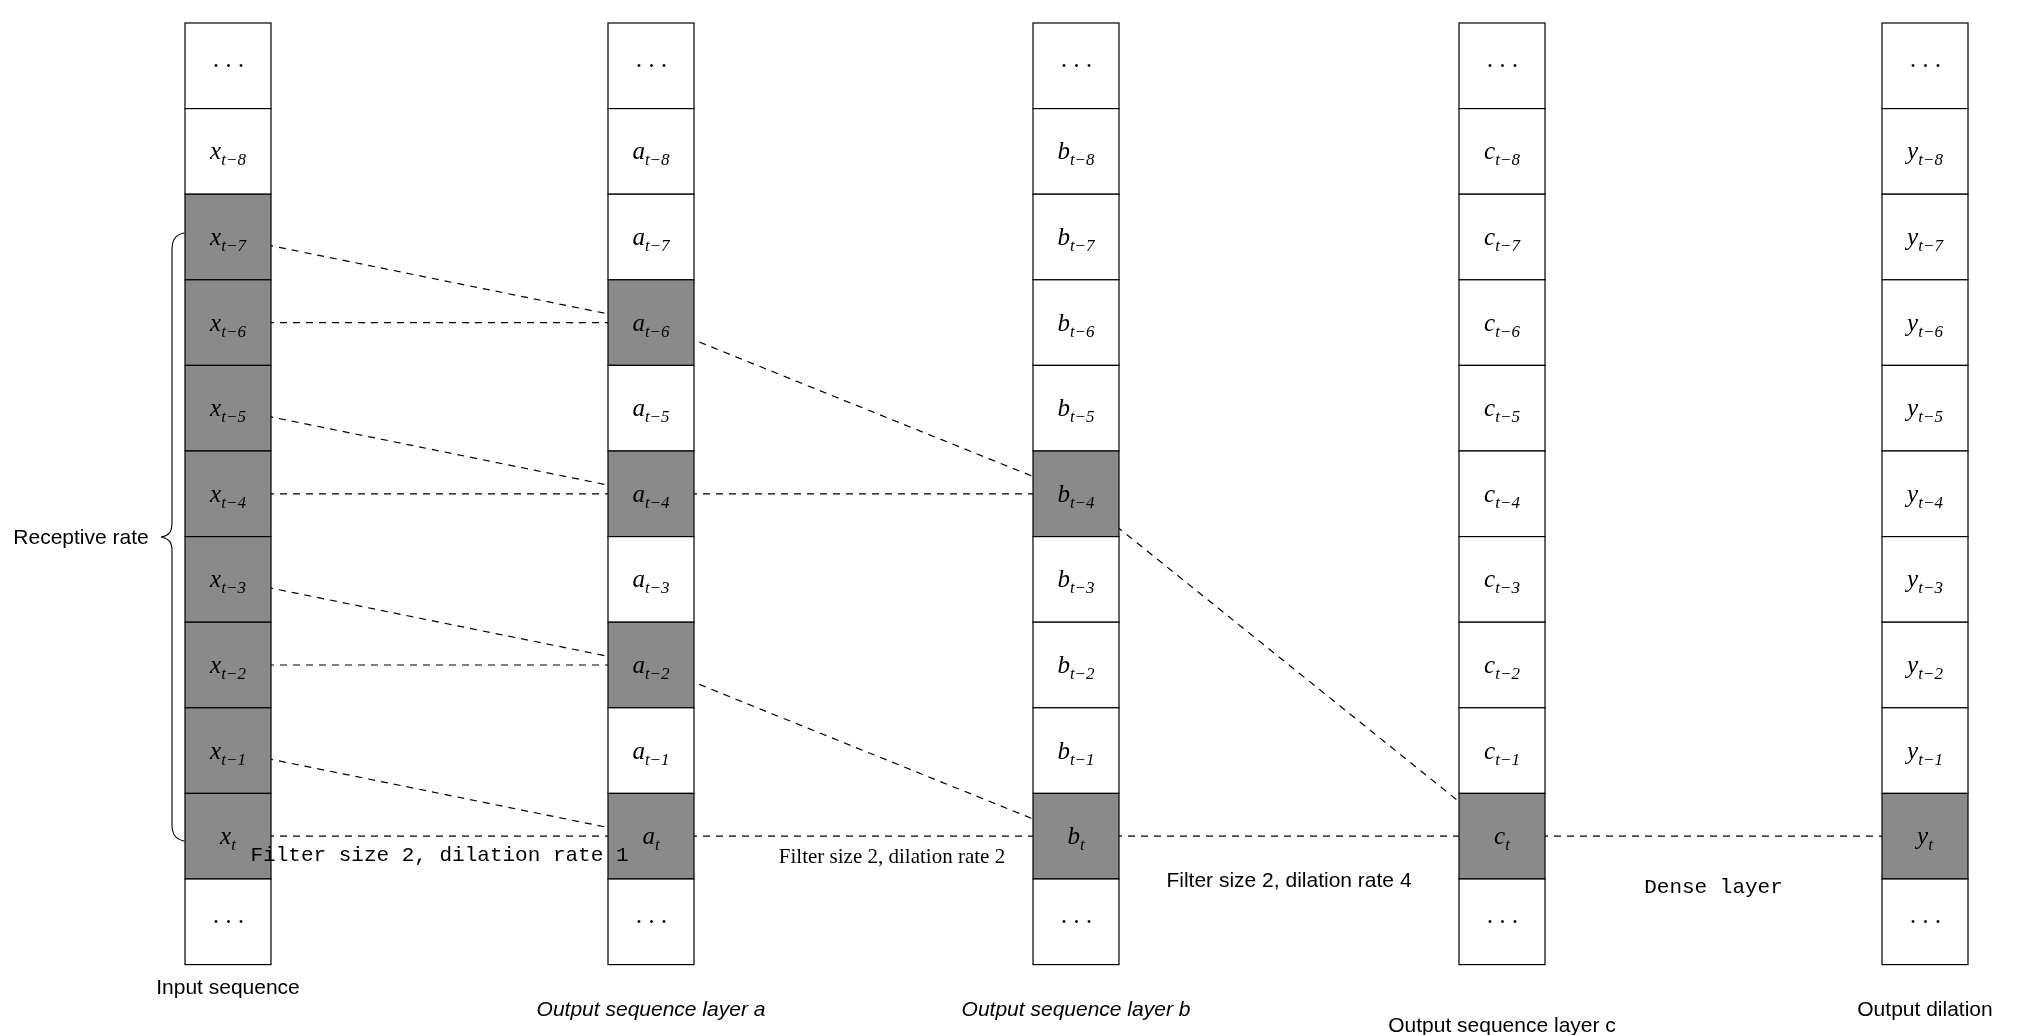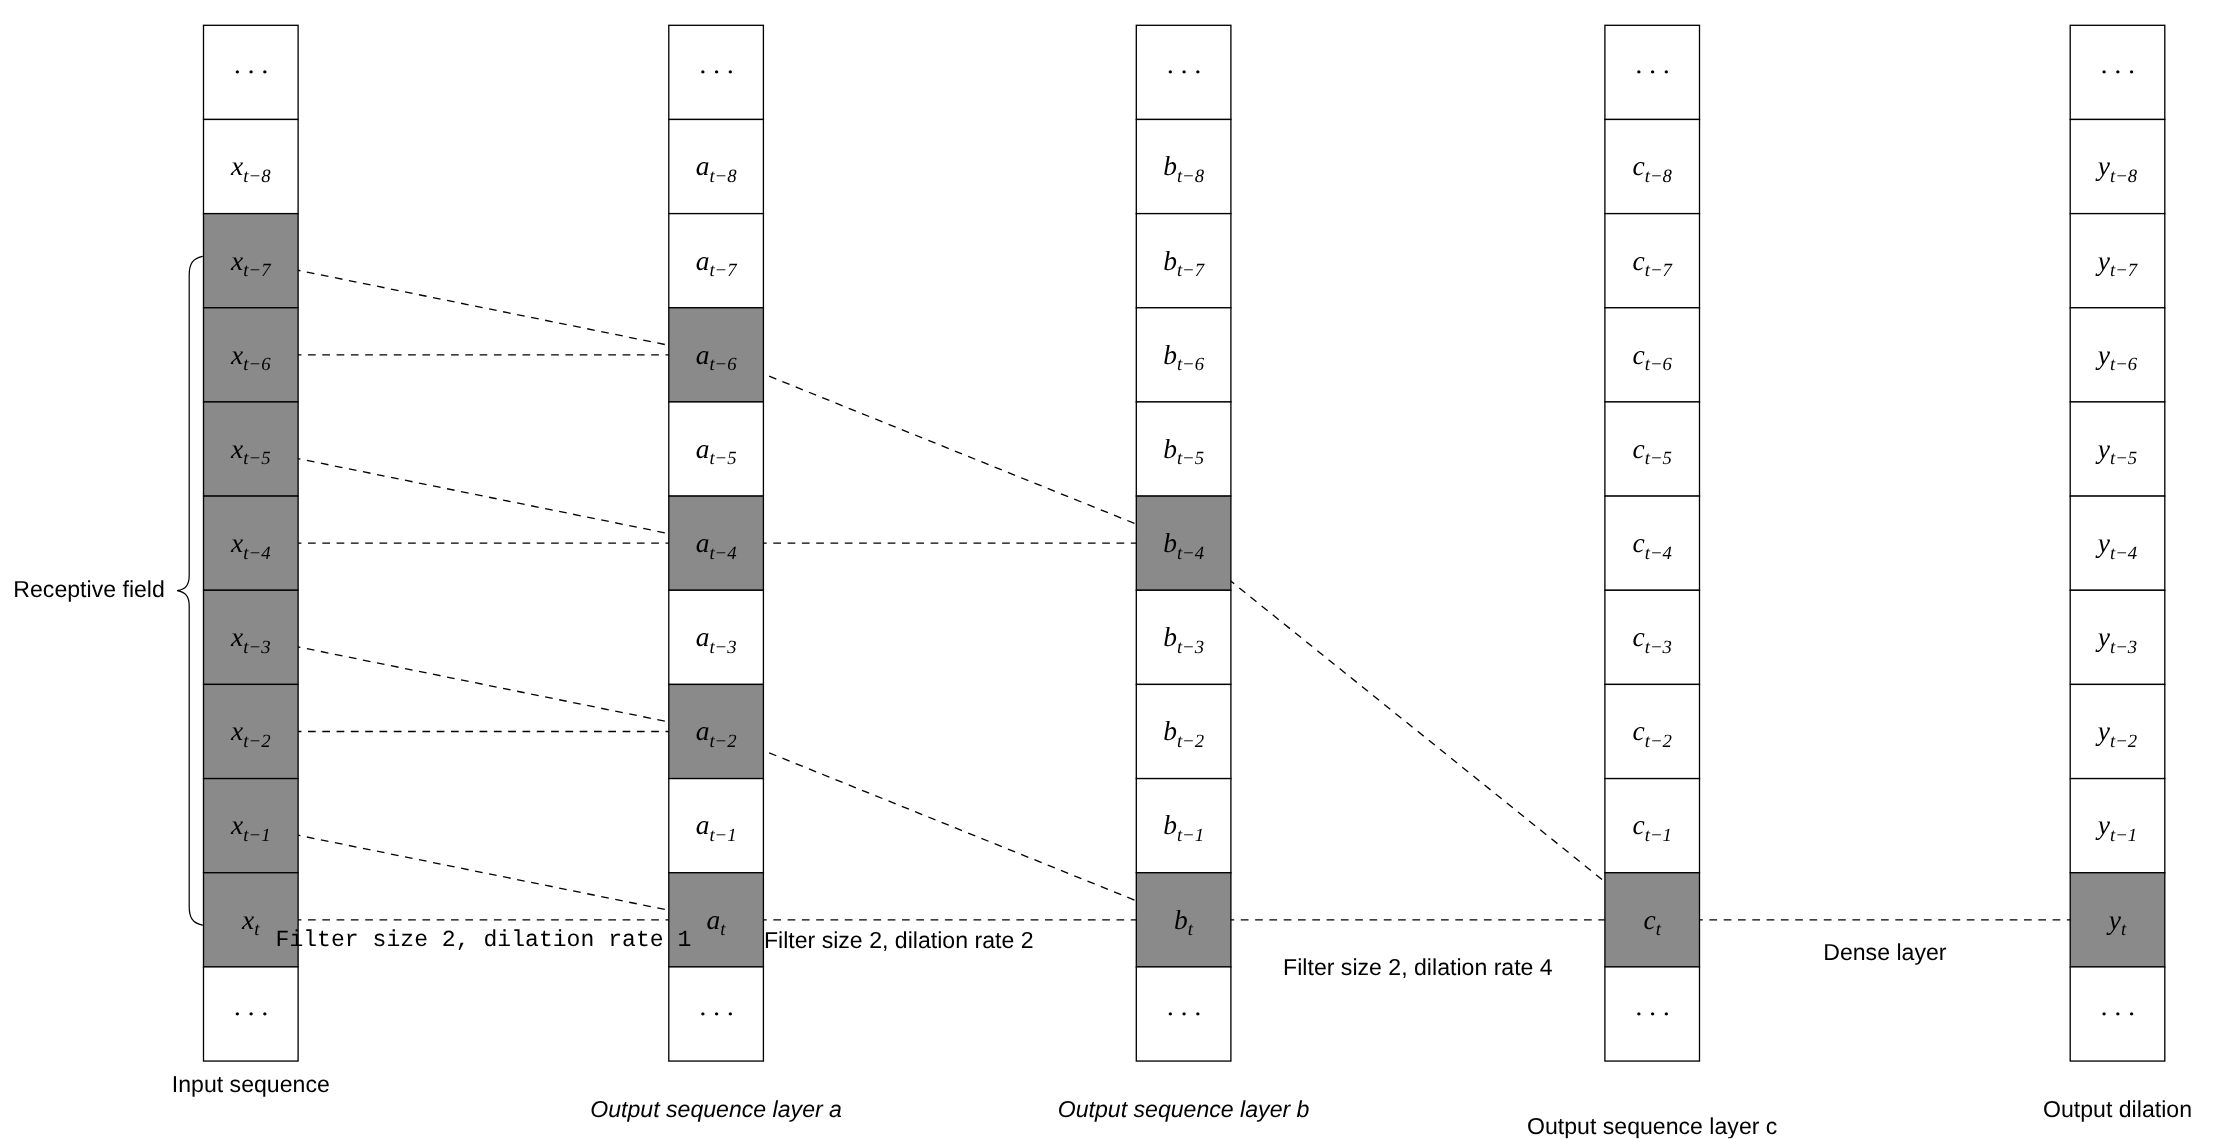"Receptive field" div { text: field -> rate }
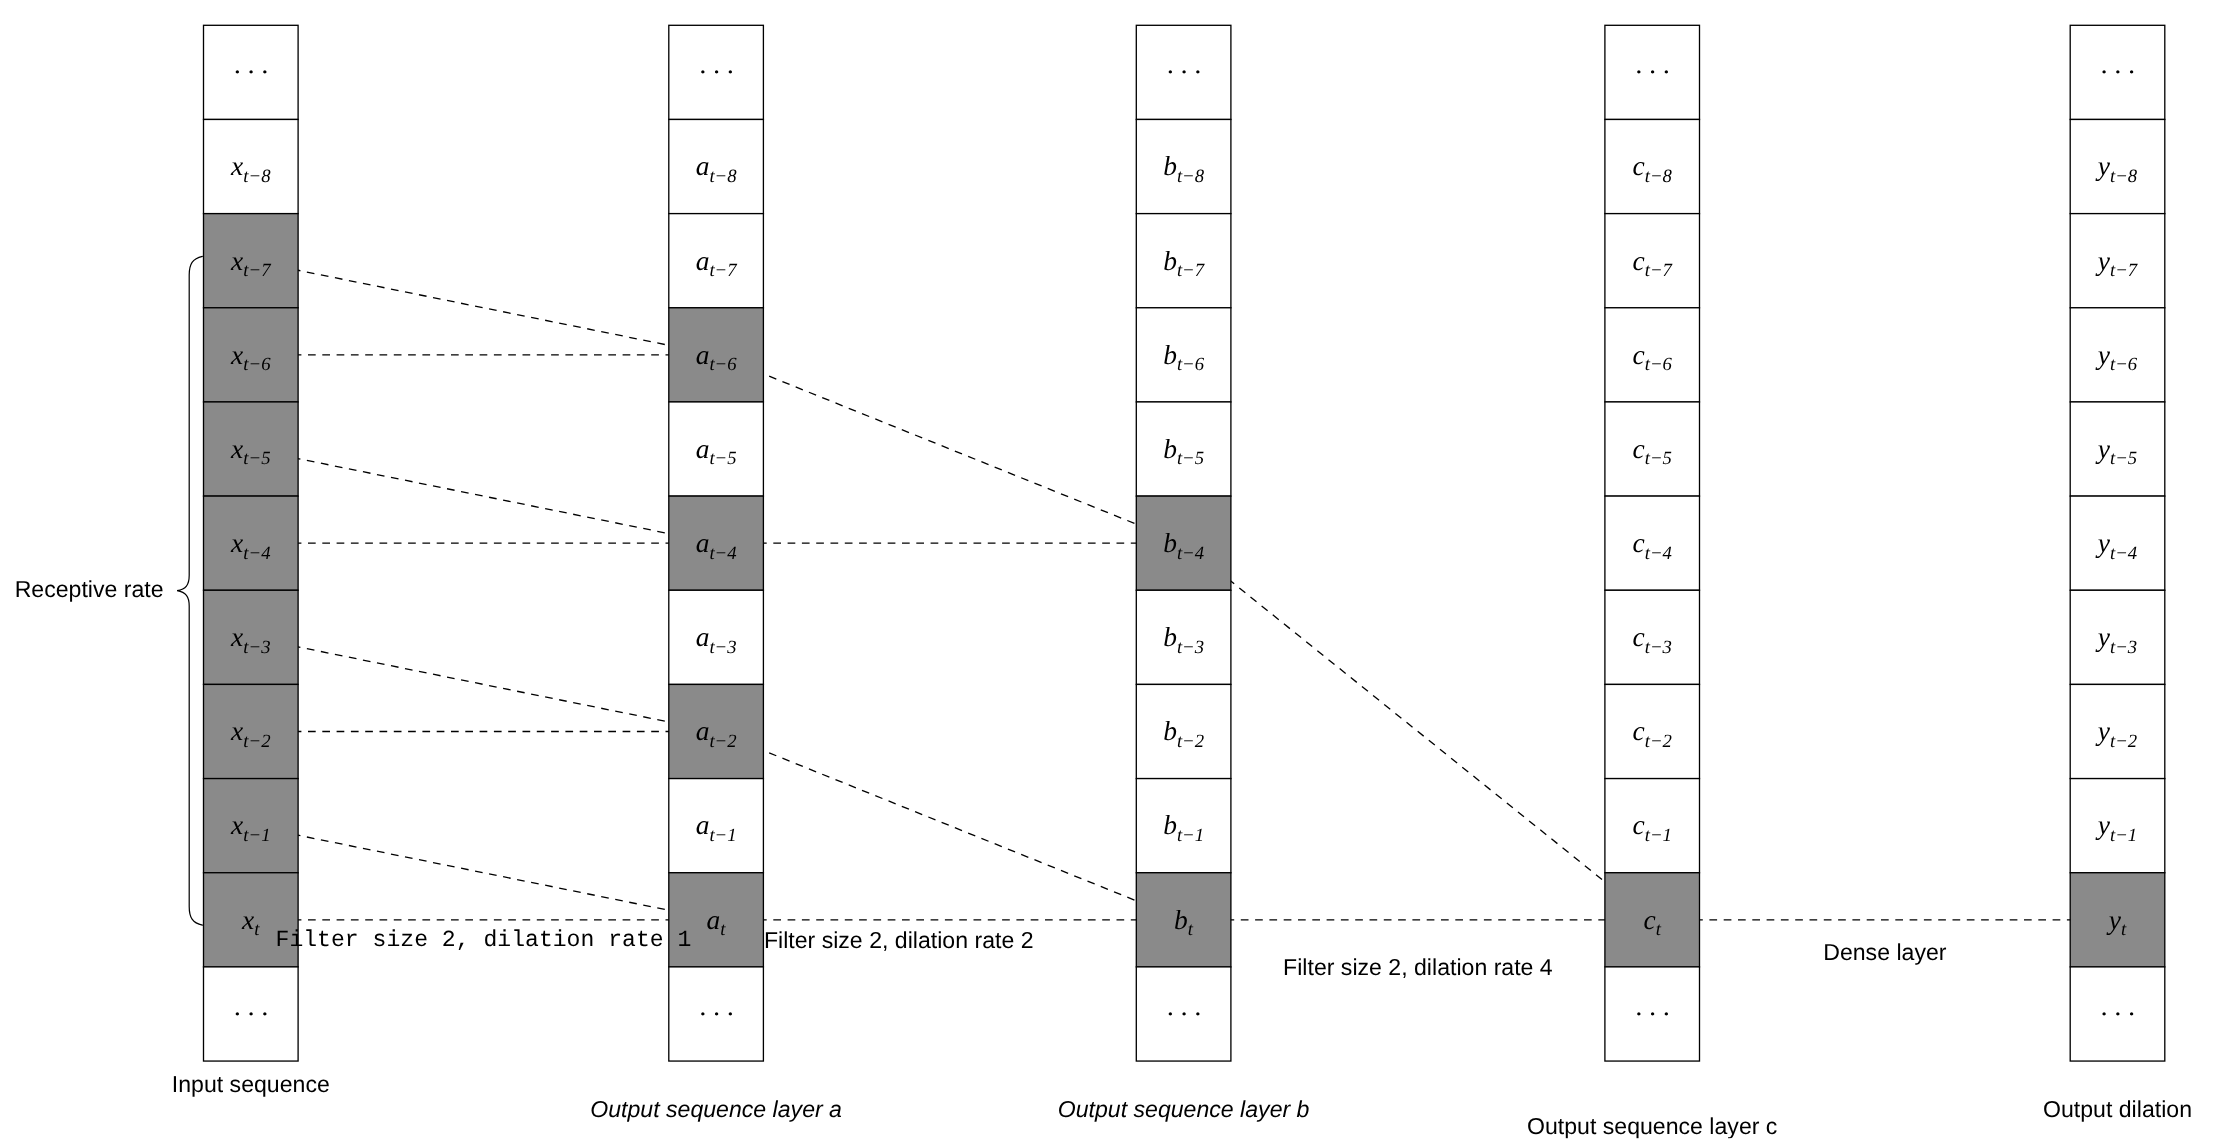"Filter size 2, dilation rate 2" div.mid-label { font-family: none -> Liberation Serif, serif; left: 817px -> 892px }
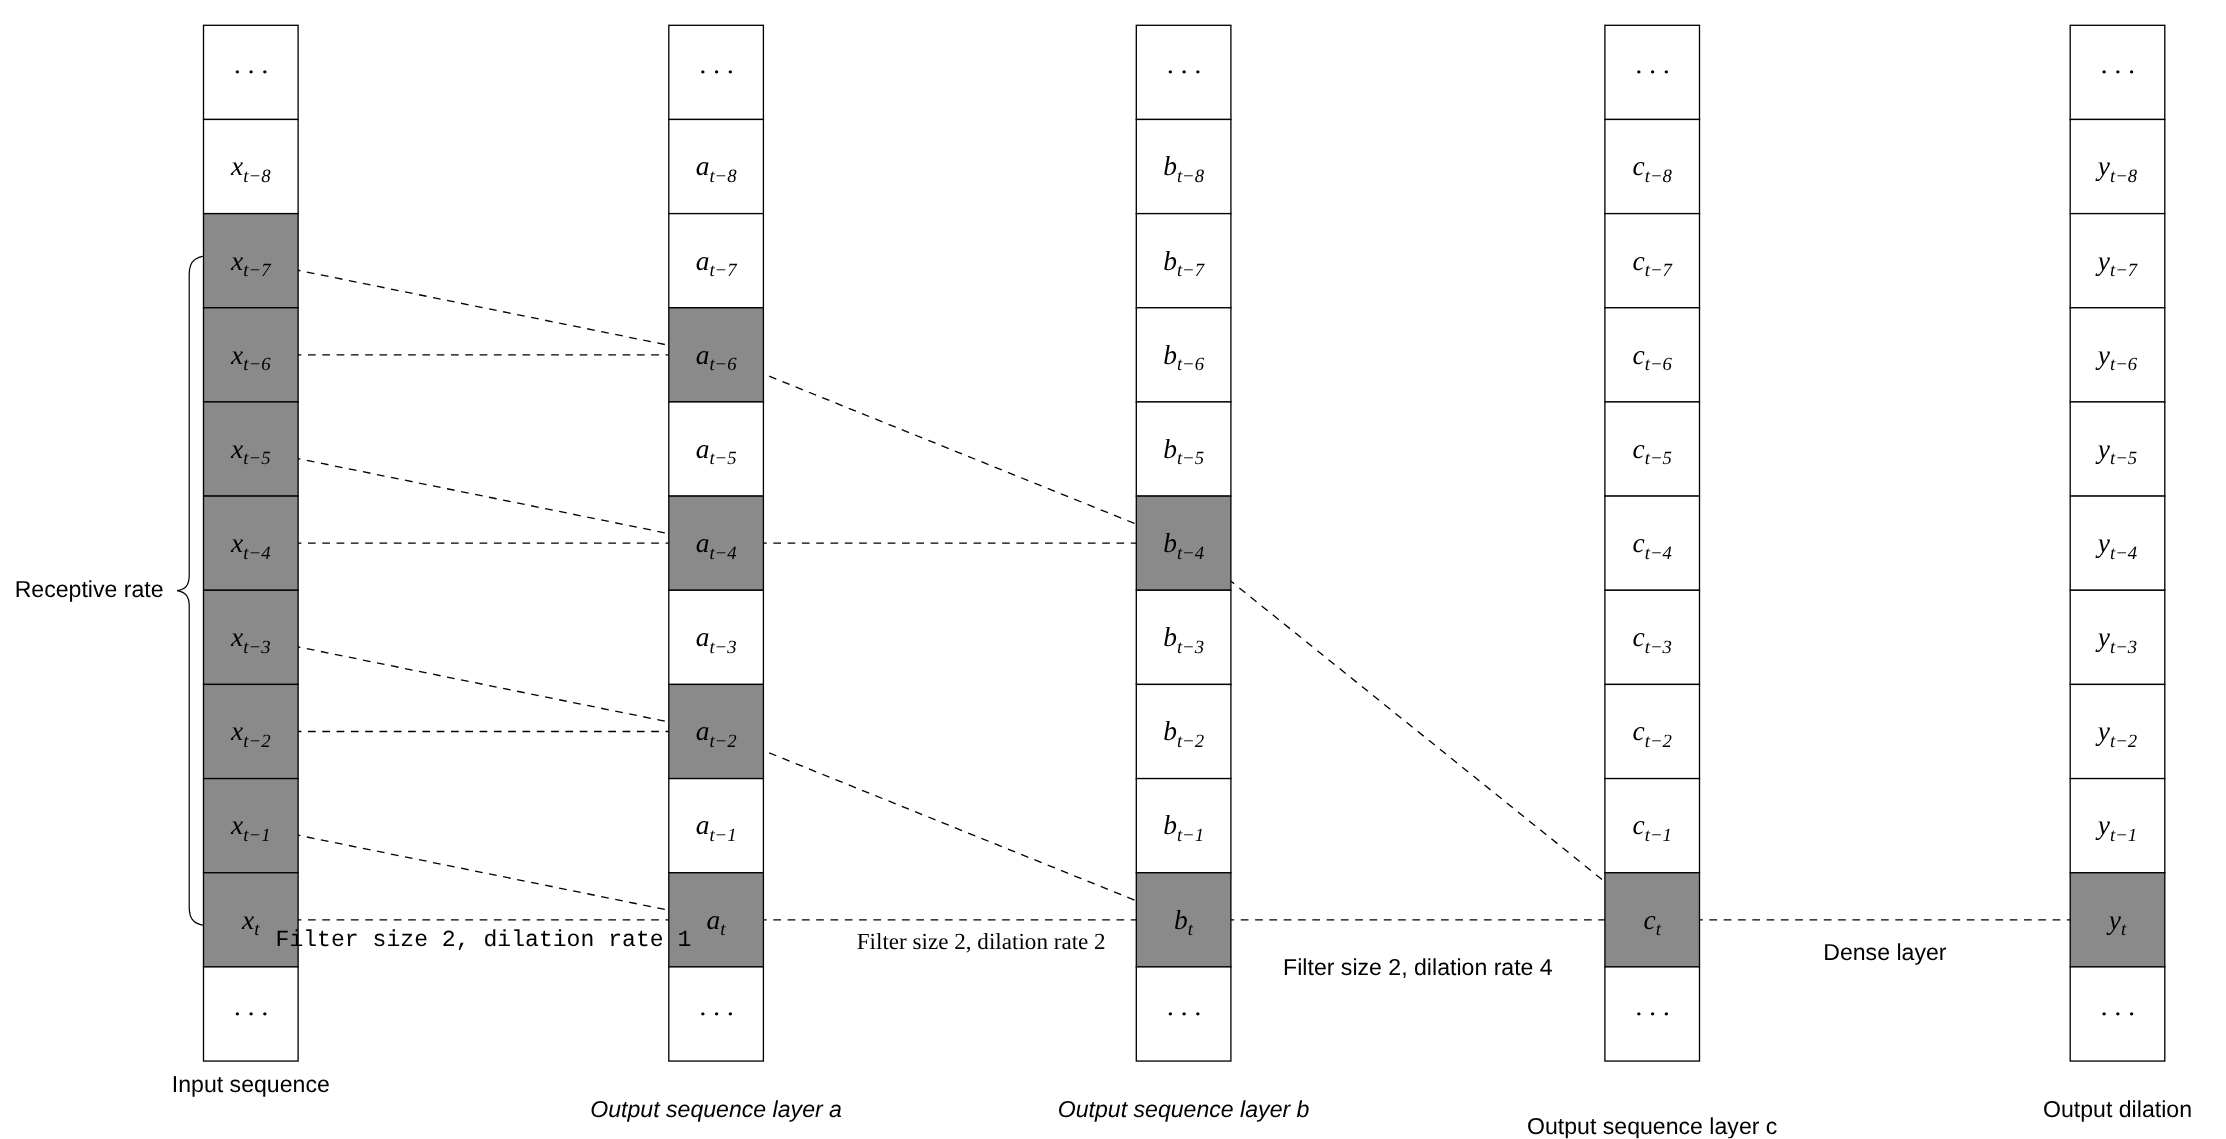"Dense layer" div.mid-label { font-family: none -> Liberation Mono, monospace; top: 855px -> 876px }
